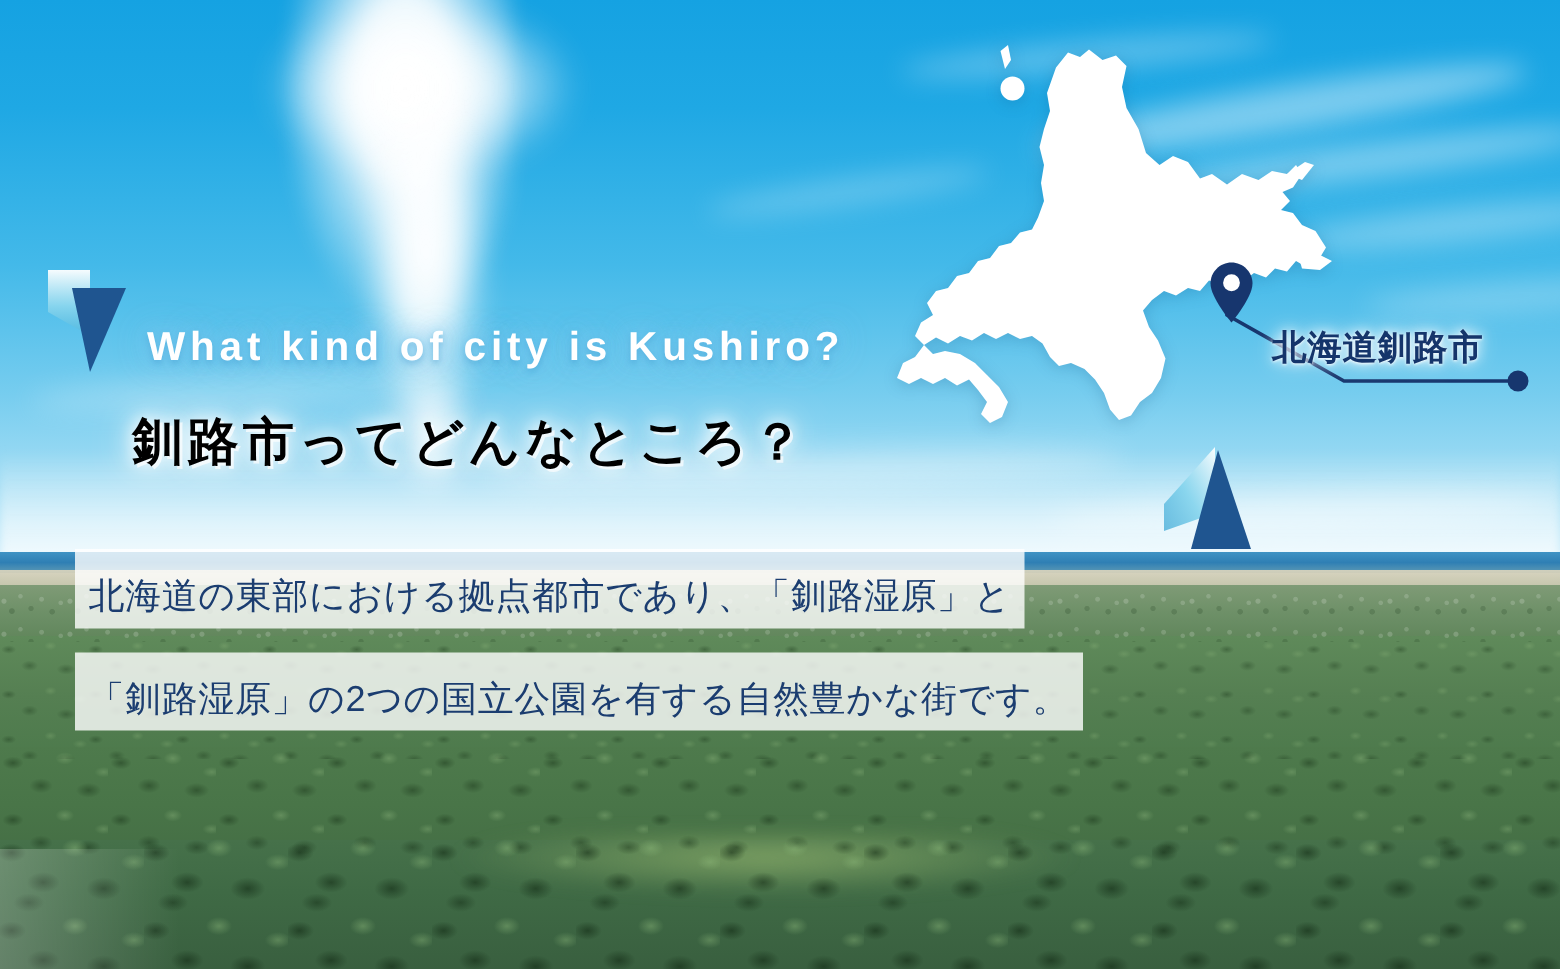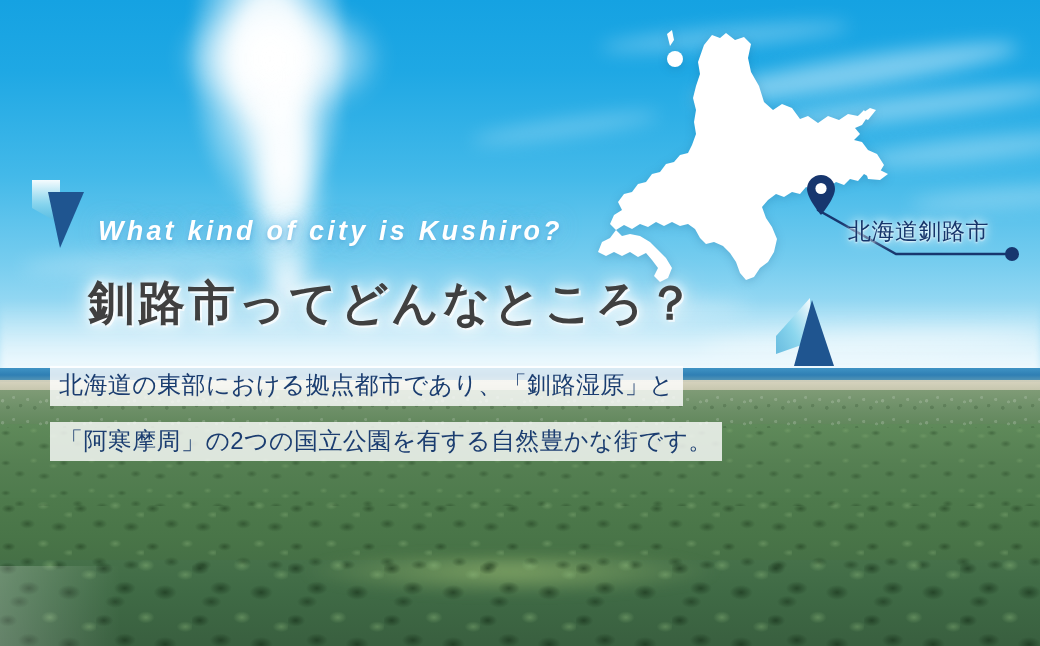"What kind of city is" .eyebrow { font-style: italic -> none }
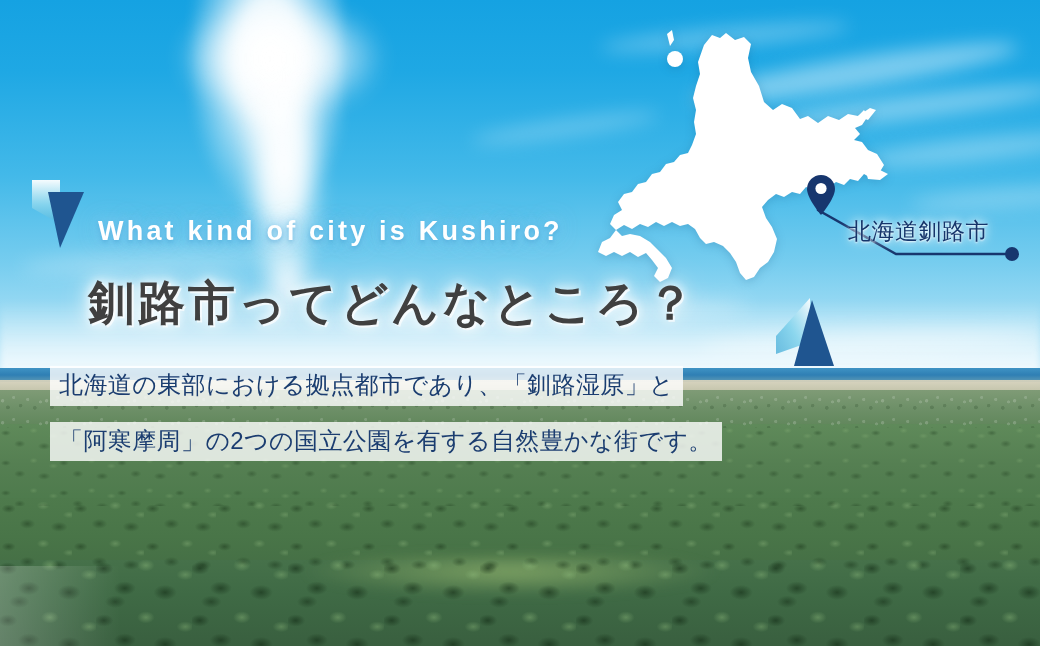"北海道釧路市" .map-label { font-weight: 400 -> 700 }
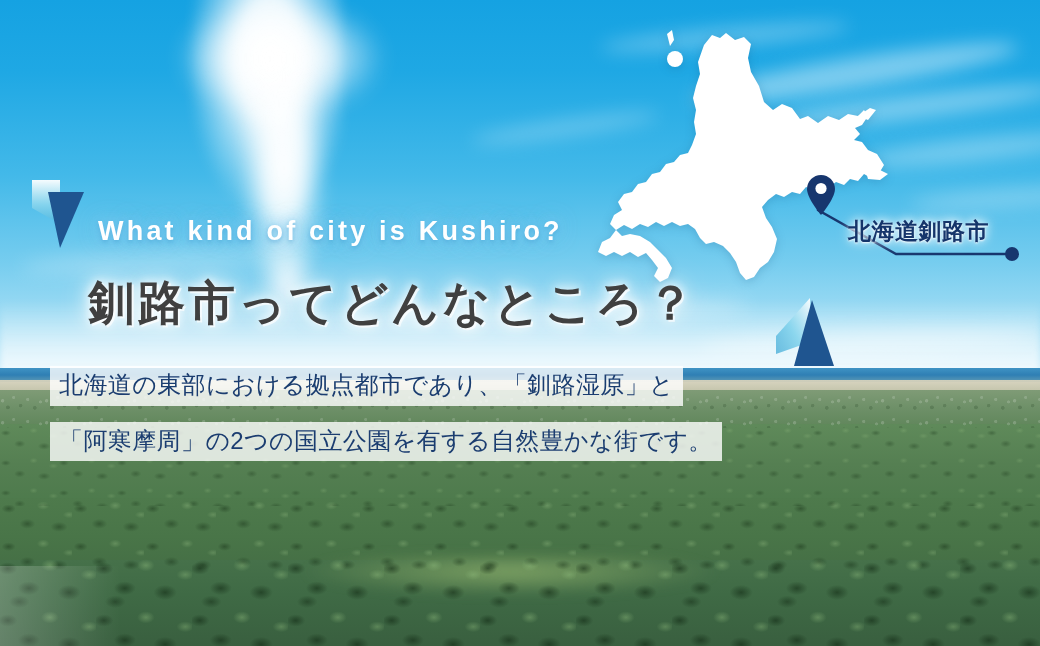"釧路市ってどんなところ？" .headline { color: #404040 -> #000000; font-size: 47px -> 34px }
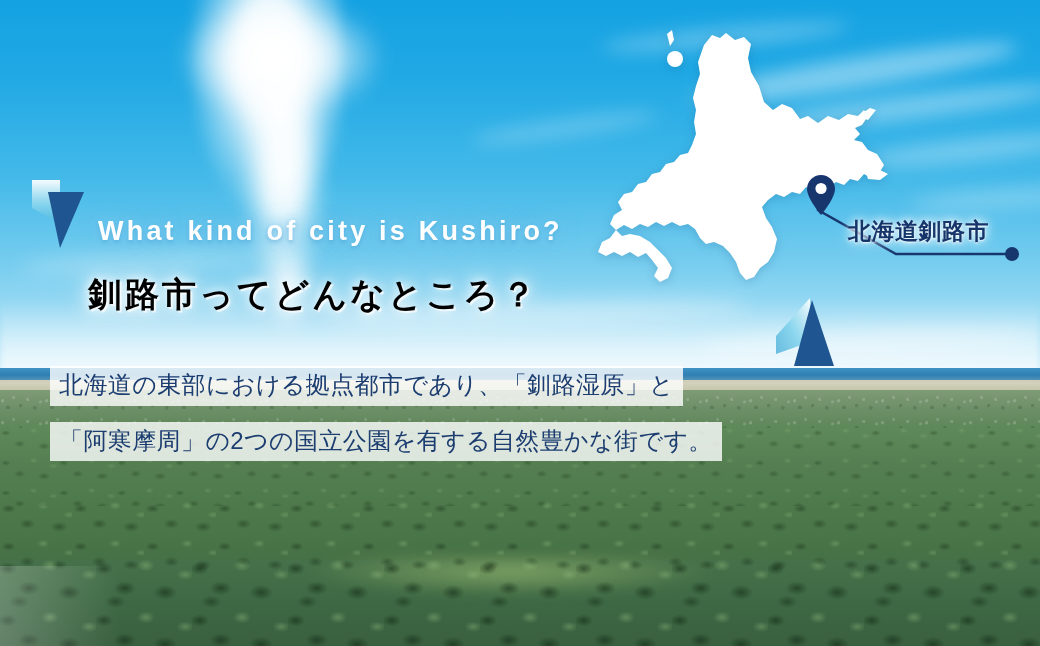"北海道の東部における拠点都市であり、「釧路湿原」と" .body-line { padding: 4px 9px 5px 9px -> 17px 9px 5px 9px }
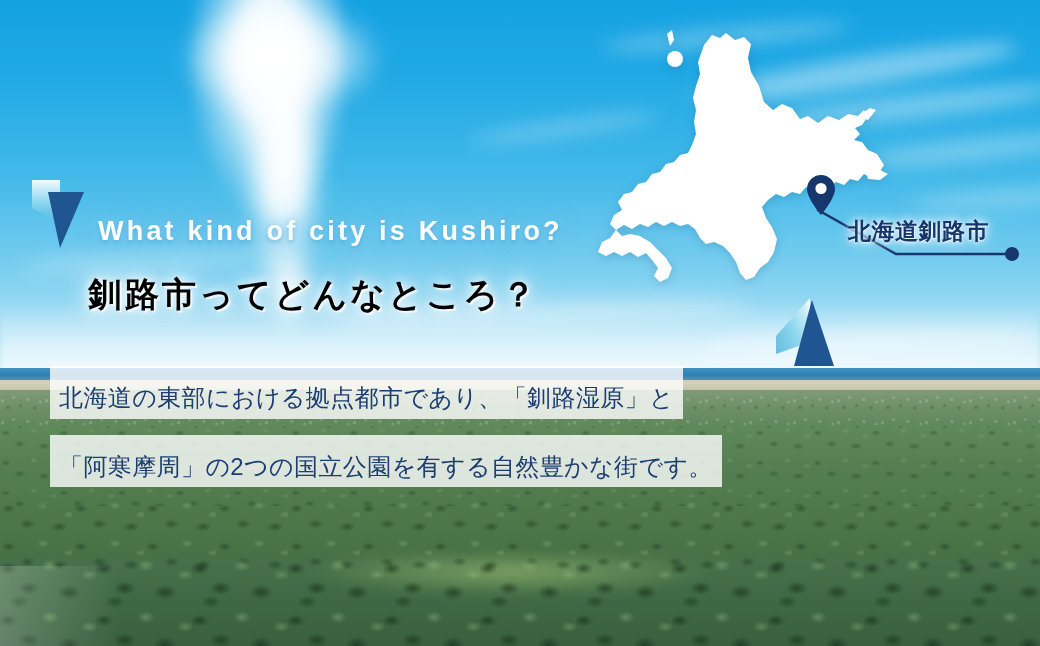"「阿寒摩周」の2つの国立公園を有する自然豊かな街です。" div.body-line { text: 阿寒摩周 -> 釧路湿原 }
